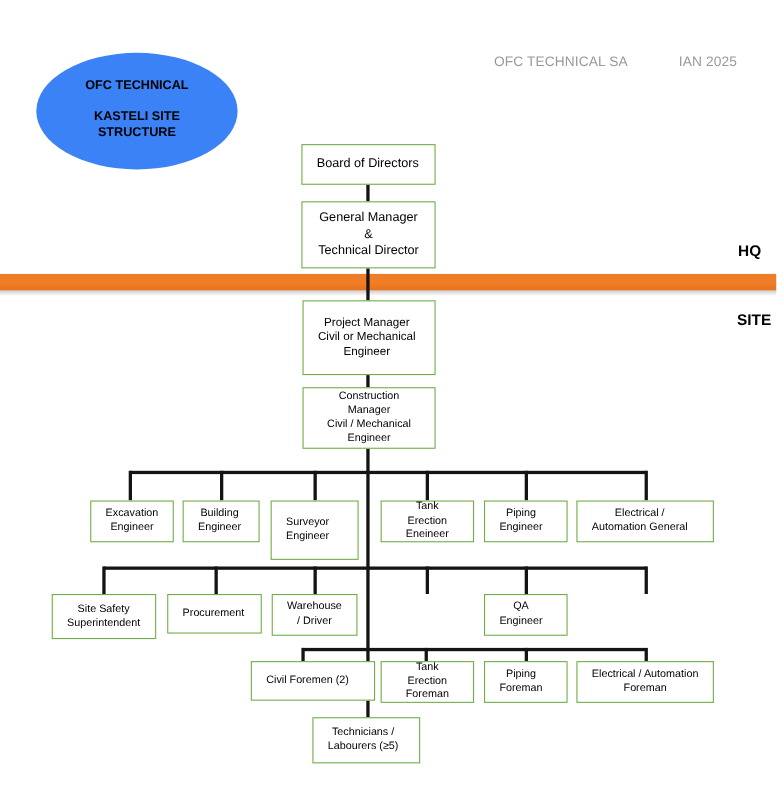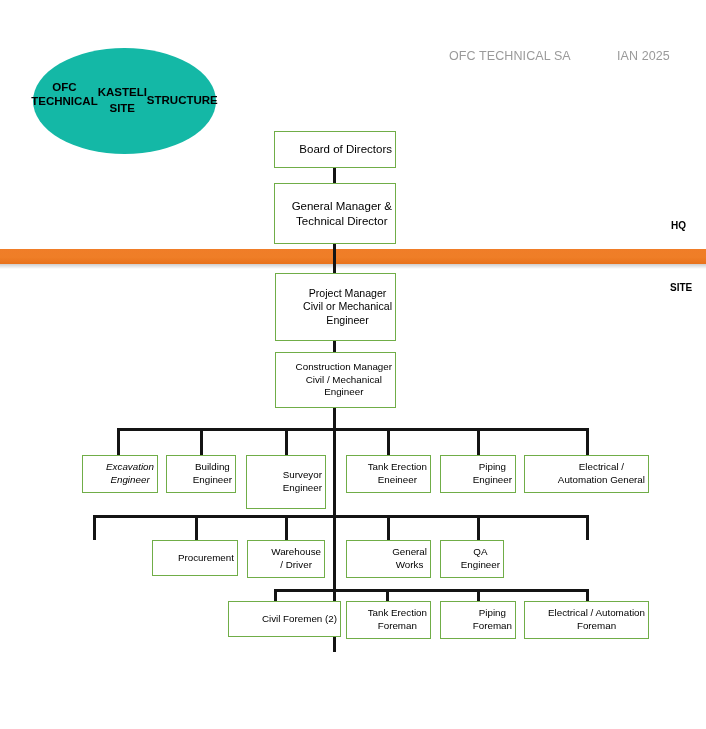"OFC TECHNICAL" #title-ellipse { background: #14b8a6 -> #3b82f6; flex-direction: none -> column }
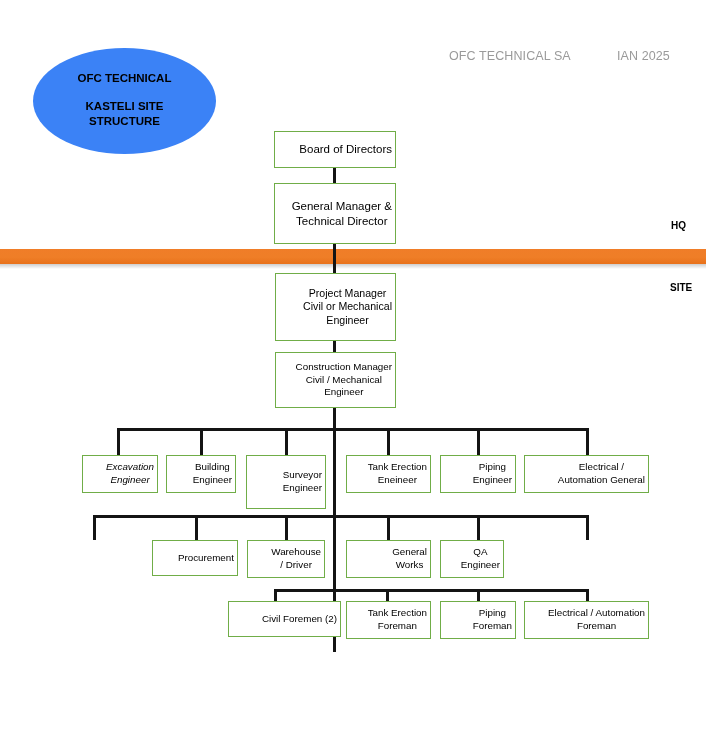"Board of Directors" .node { justify-content: flex-end -> flex-start; padding: 0 3px -> 0 13px }
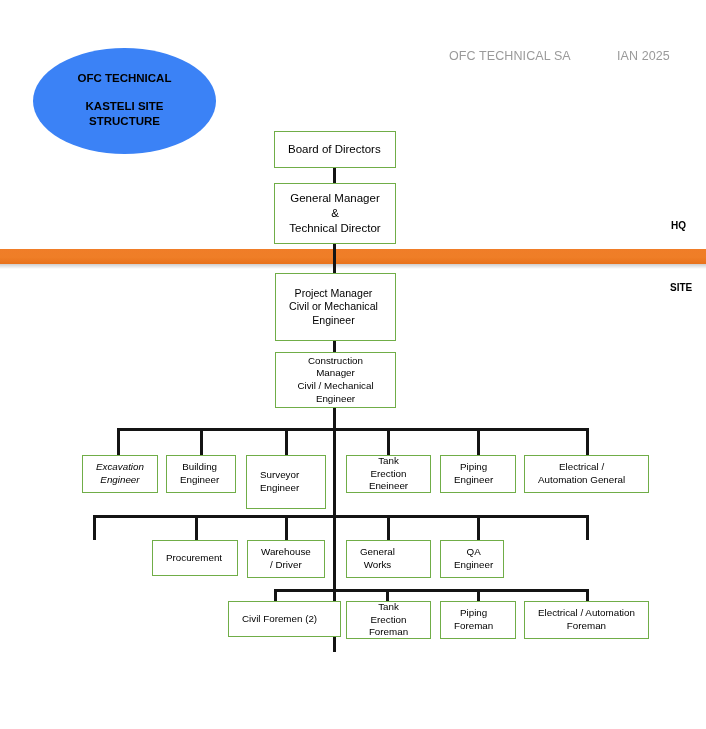"HQ" .zone-label { font-size: 10px -> 14px }
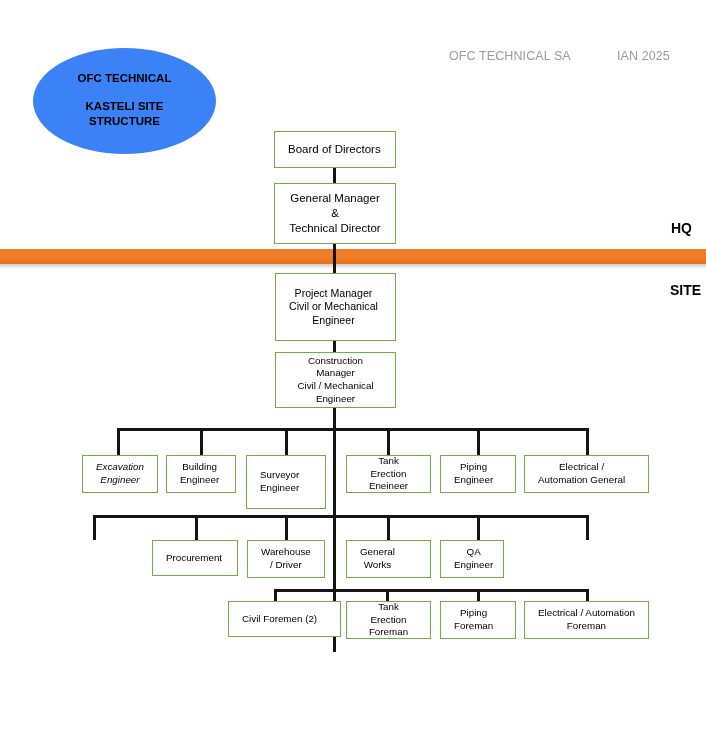"Excavation" div.node { font-style: italic -> none }
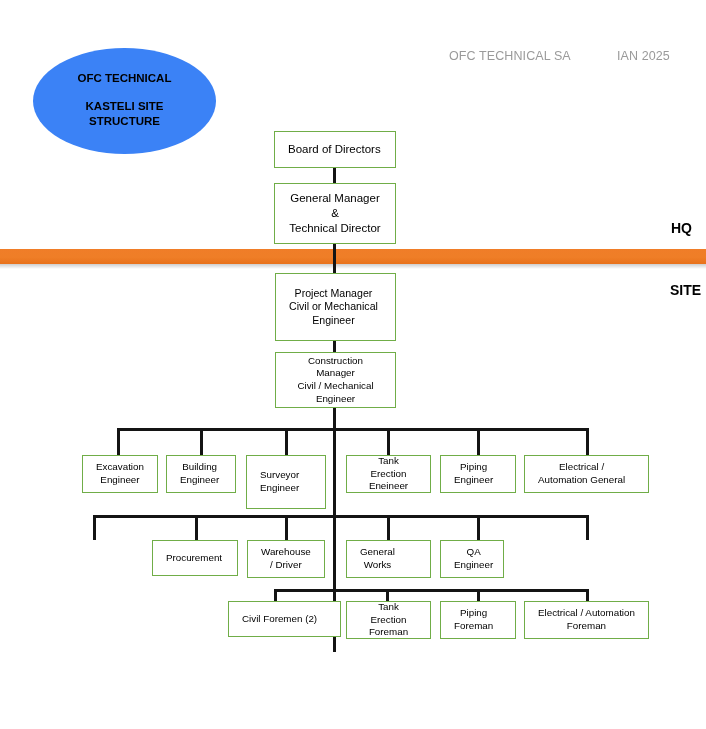"Site Safety" div.node { html: none -> <div> <span>Site Safety Superintendent</span> </div> }
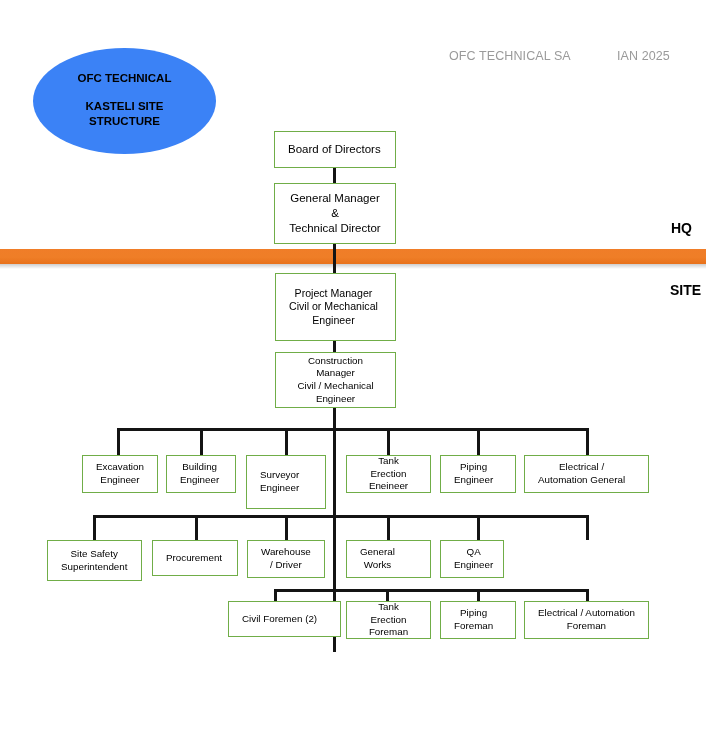"General" div.node { html: <div> <span>General Works</span> </div> -> none }
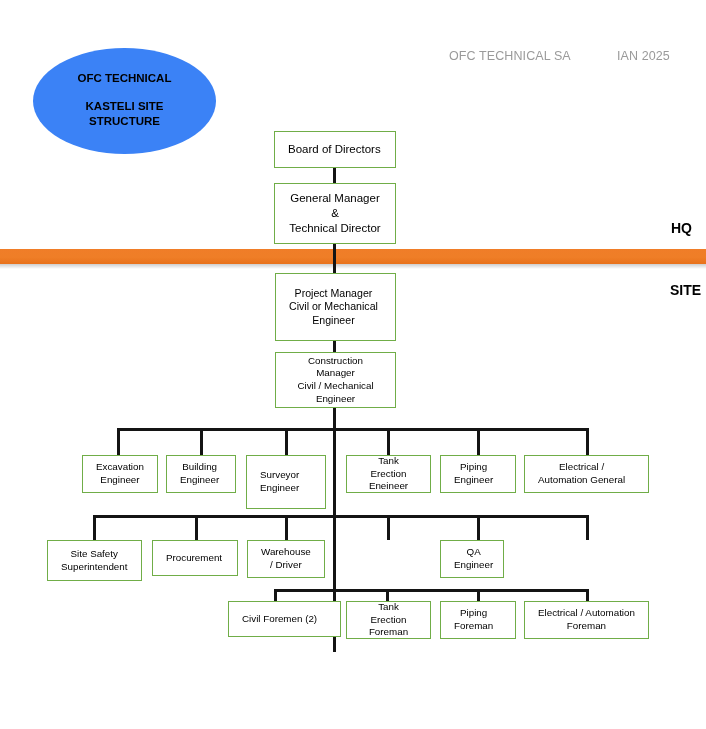"QA" div.node { width: 64px -> 76px }
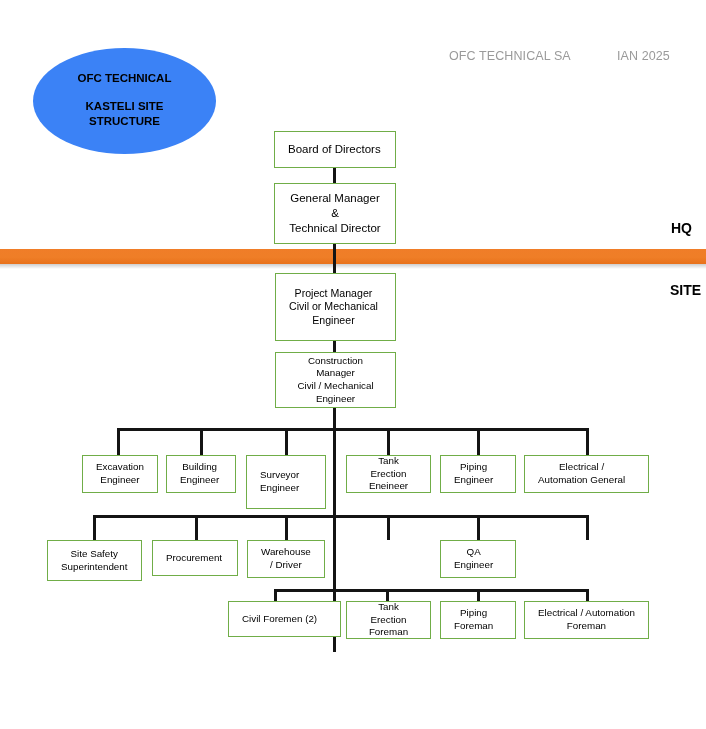"Technicians /" div.node { html: none -> <div> <span>Technicians / Labourers (≥5)</span> </div> }
